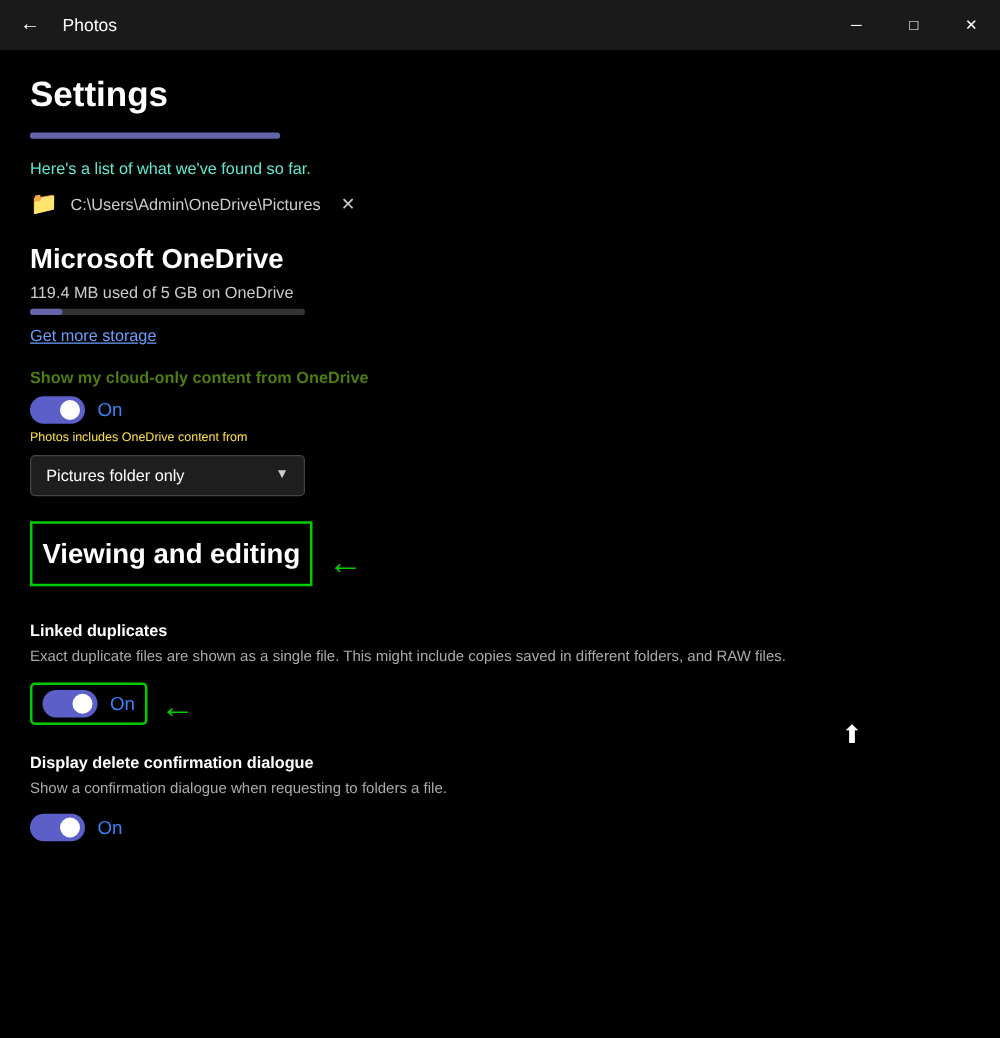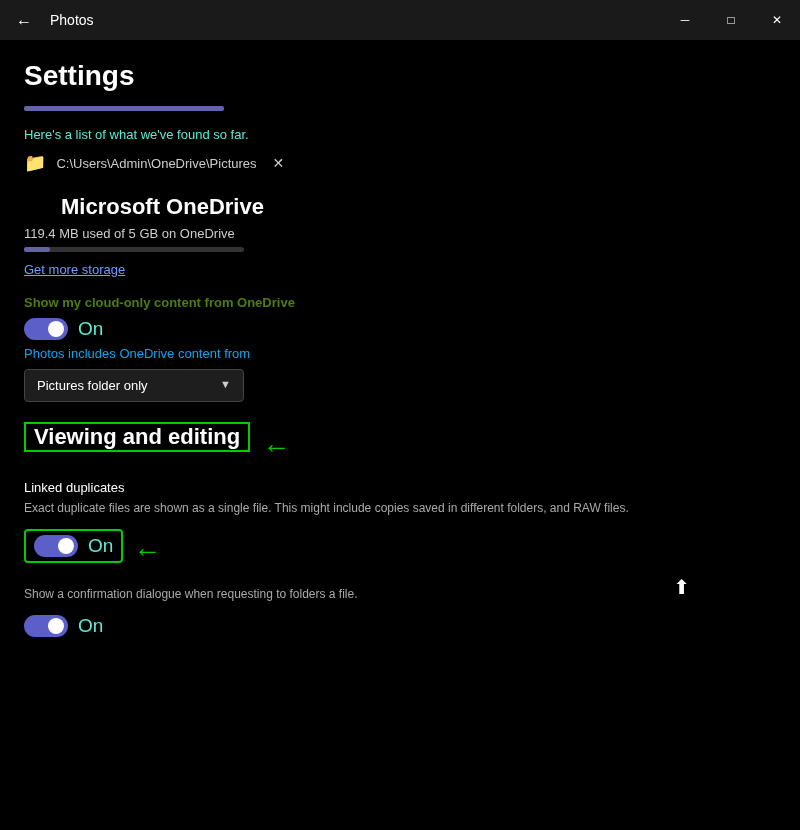"Microsoft OneDrive" .section-heading { margin-left: 37px -> none }
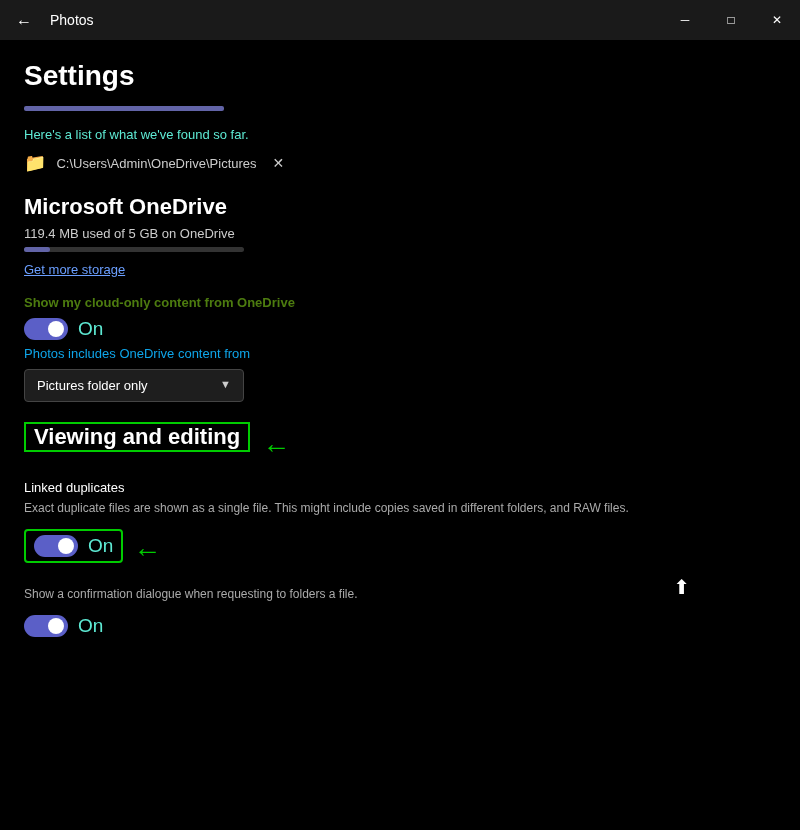"On" .toggle-on-label { color: #5eead4 -> #3b82f6; font-size: 19px -> 15px }
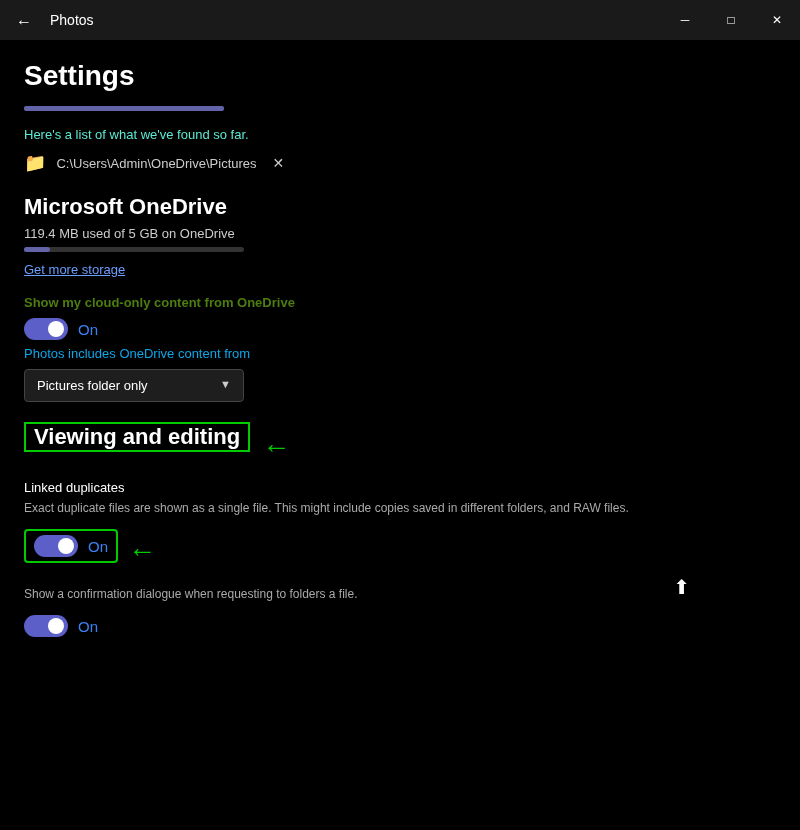"Photos includes OneDrive content from" .dropdown-label { color: #0ea5e9 -> #fde047; font-size: 13px -> 10px }
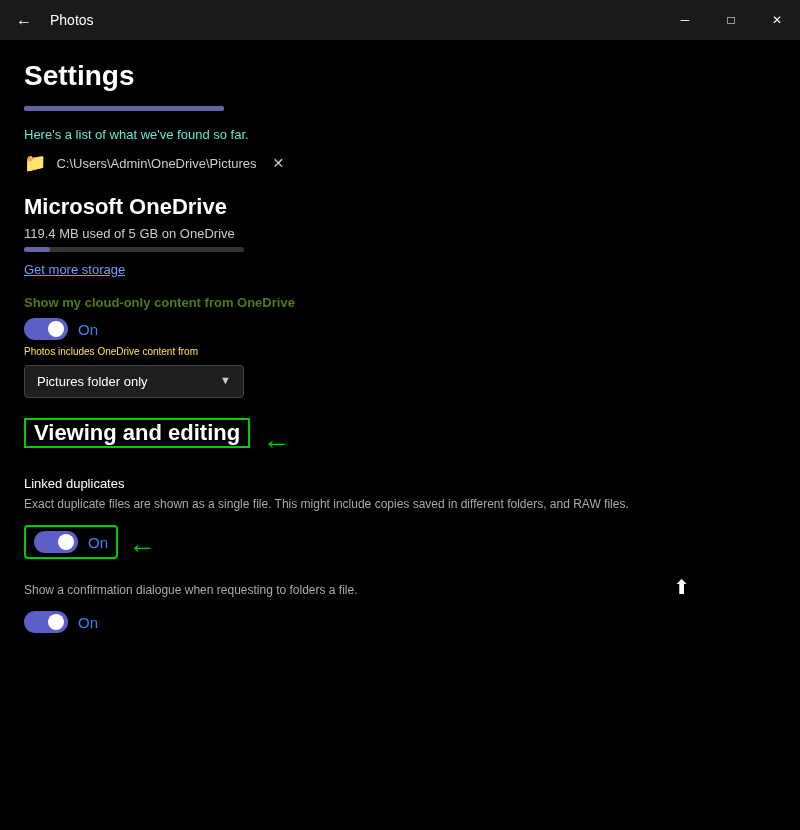"Viewing and editing" .viewing-heading { padding: 0 8px -> 11px 8px }
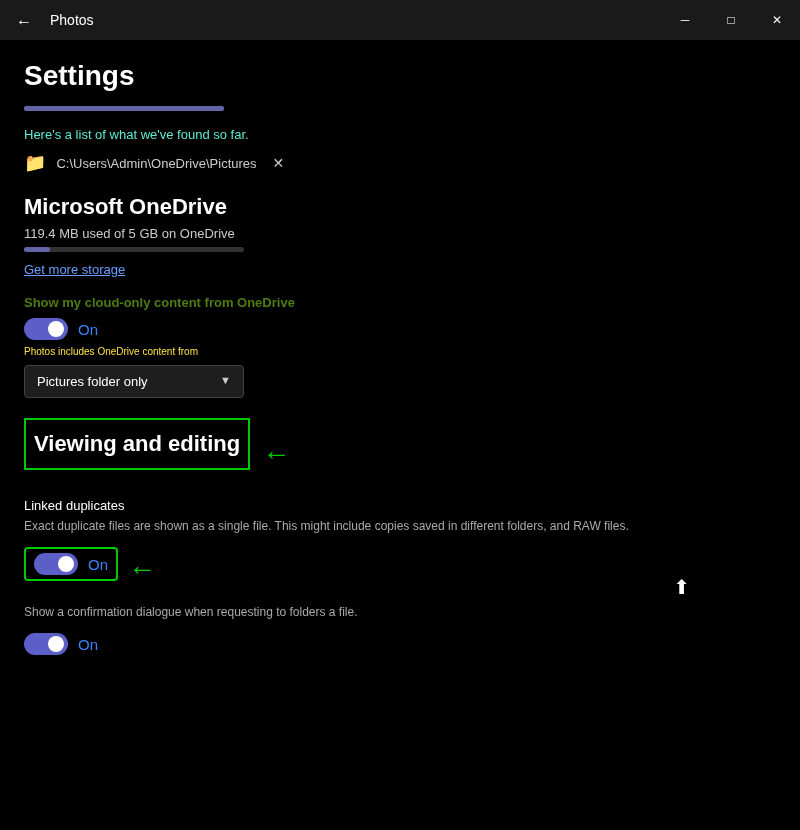"Linked duplicates" .subsection-title { font-weight: 400 -> 700 }
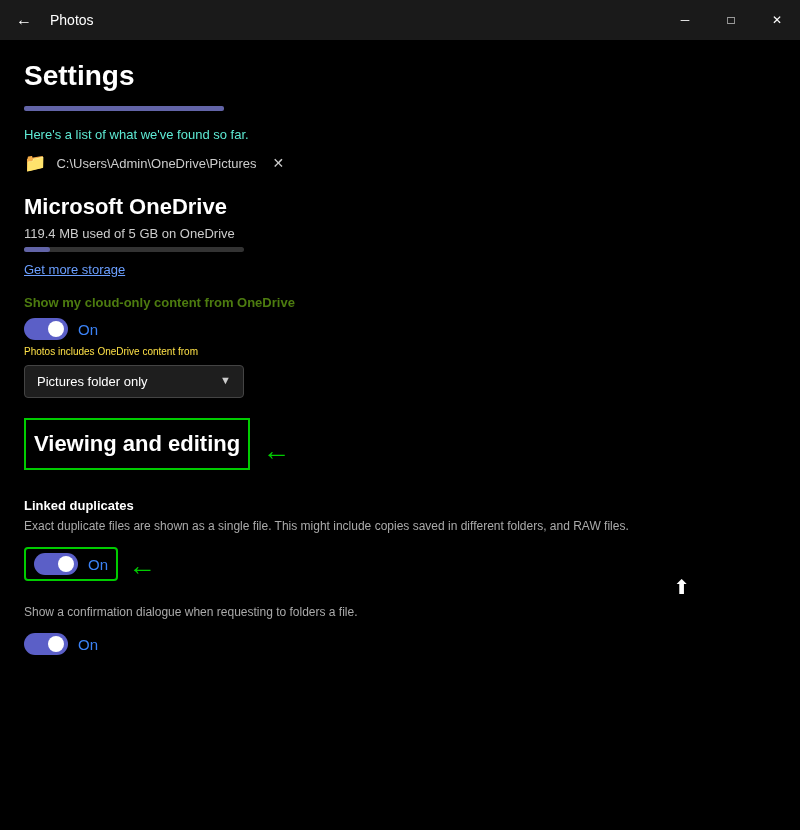"Display delete confirmation dialogue" p.subsection-title { html: none -> <p>Display delete confirmation dialogue</p> }
